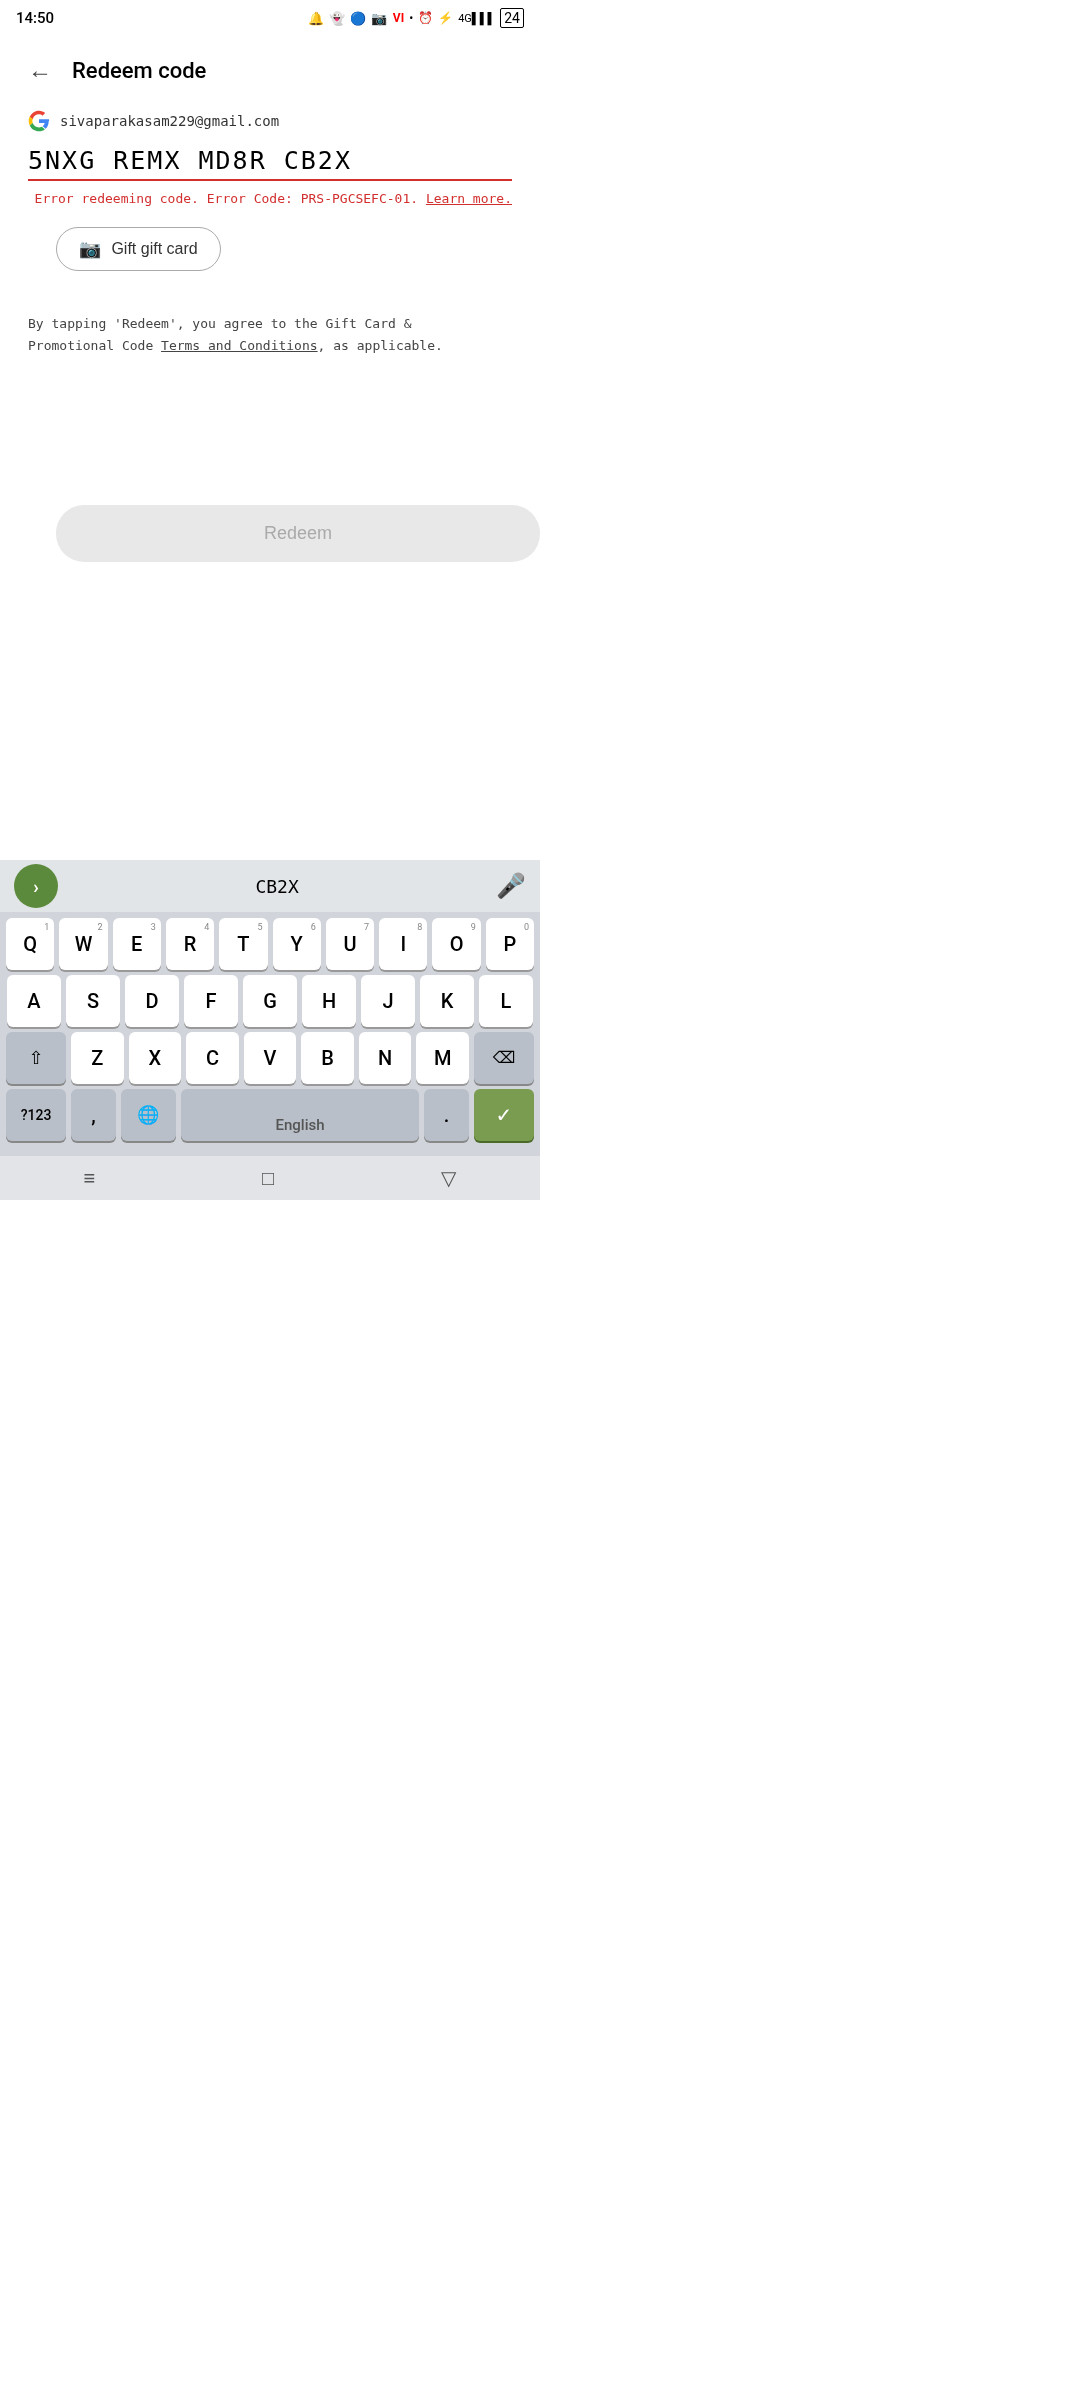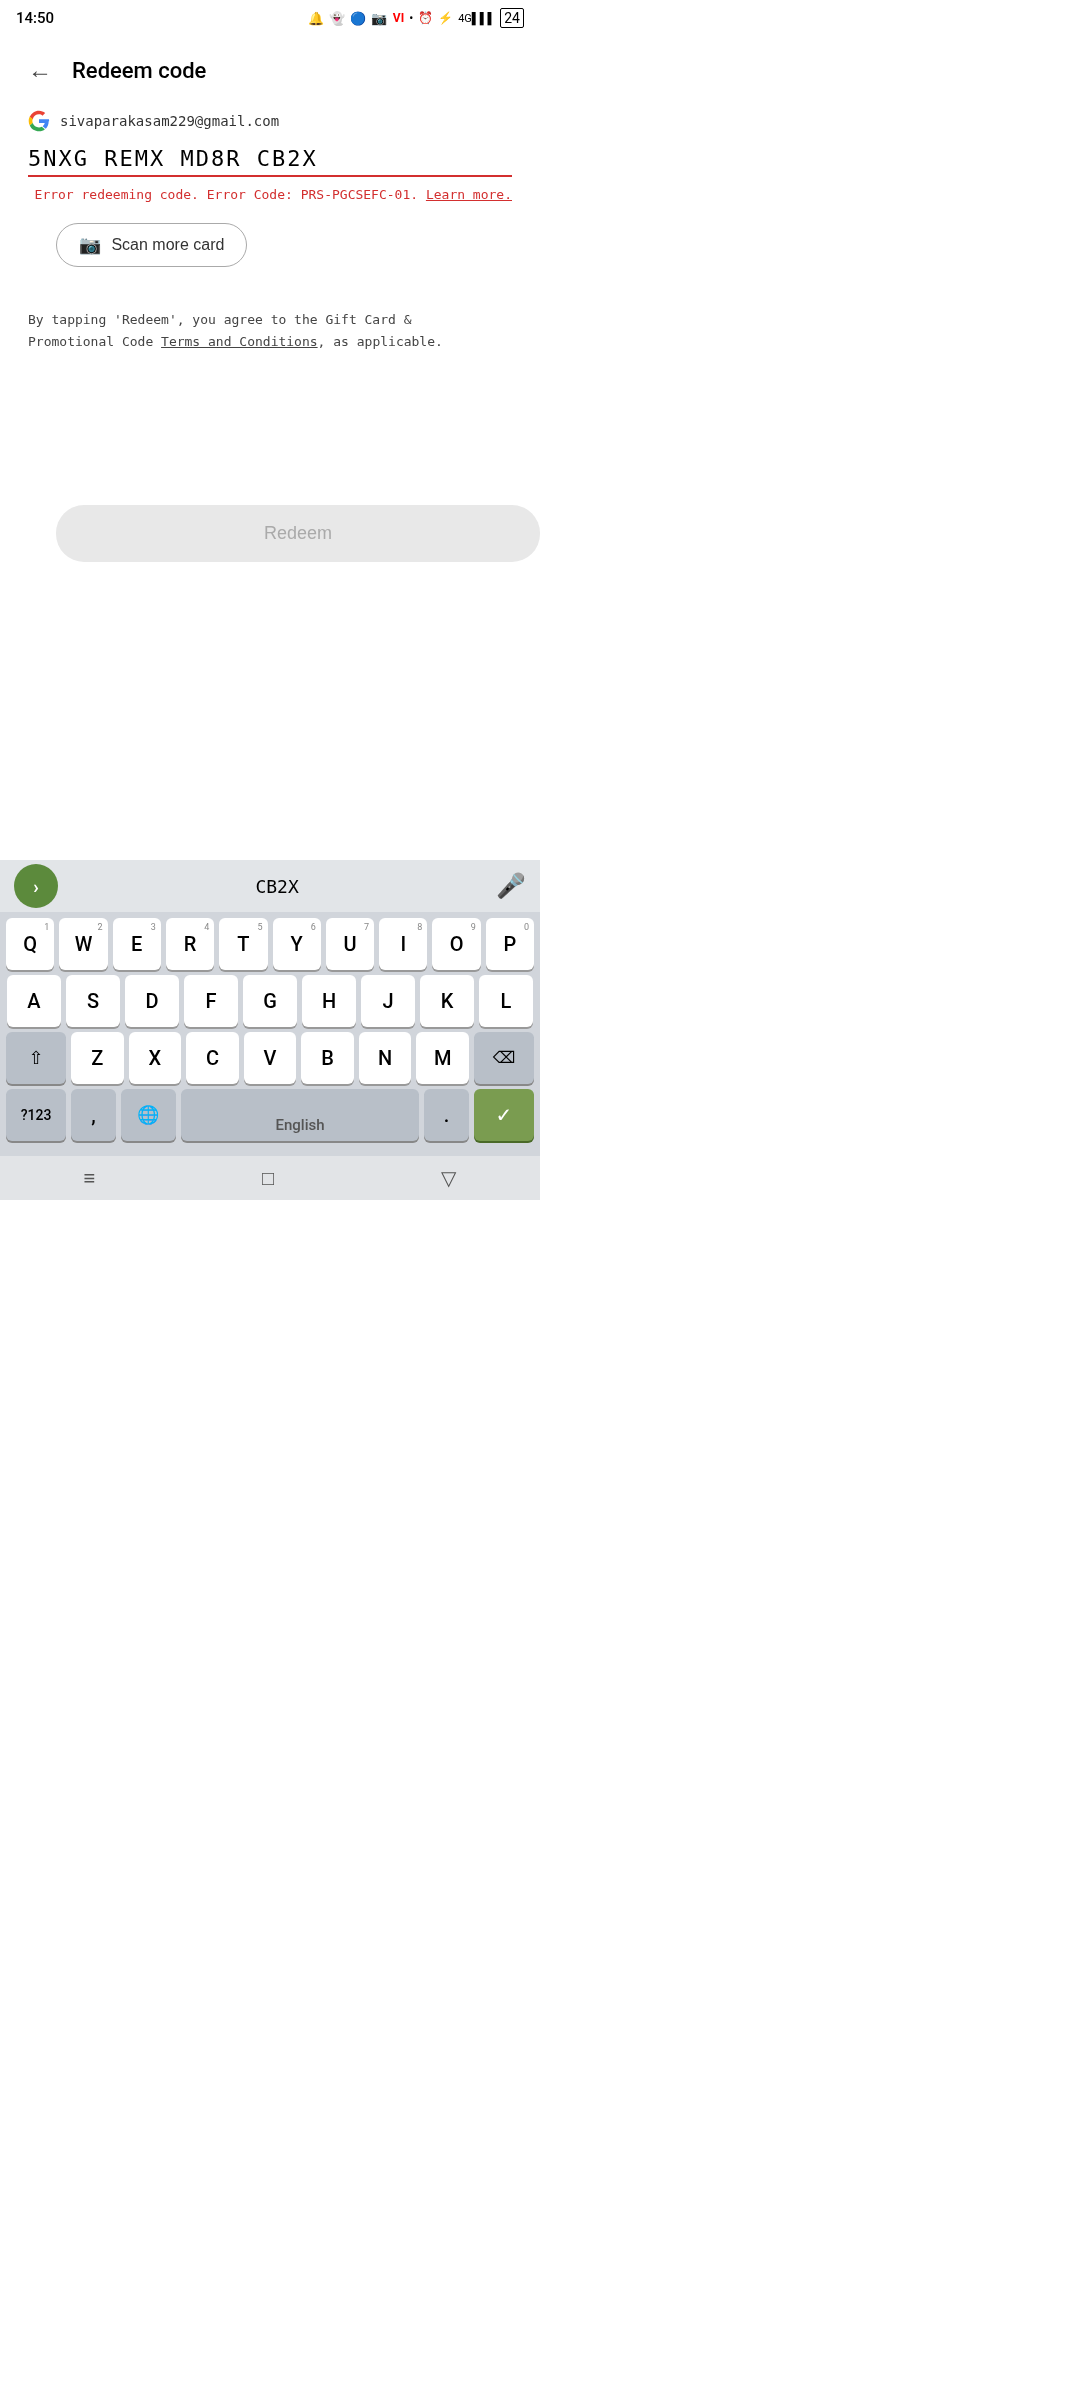"5NXG REMX MD8R CB2X" input.code-input { font-size: 22px -> 25px }
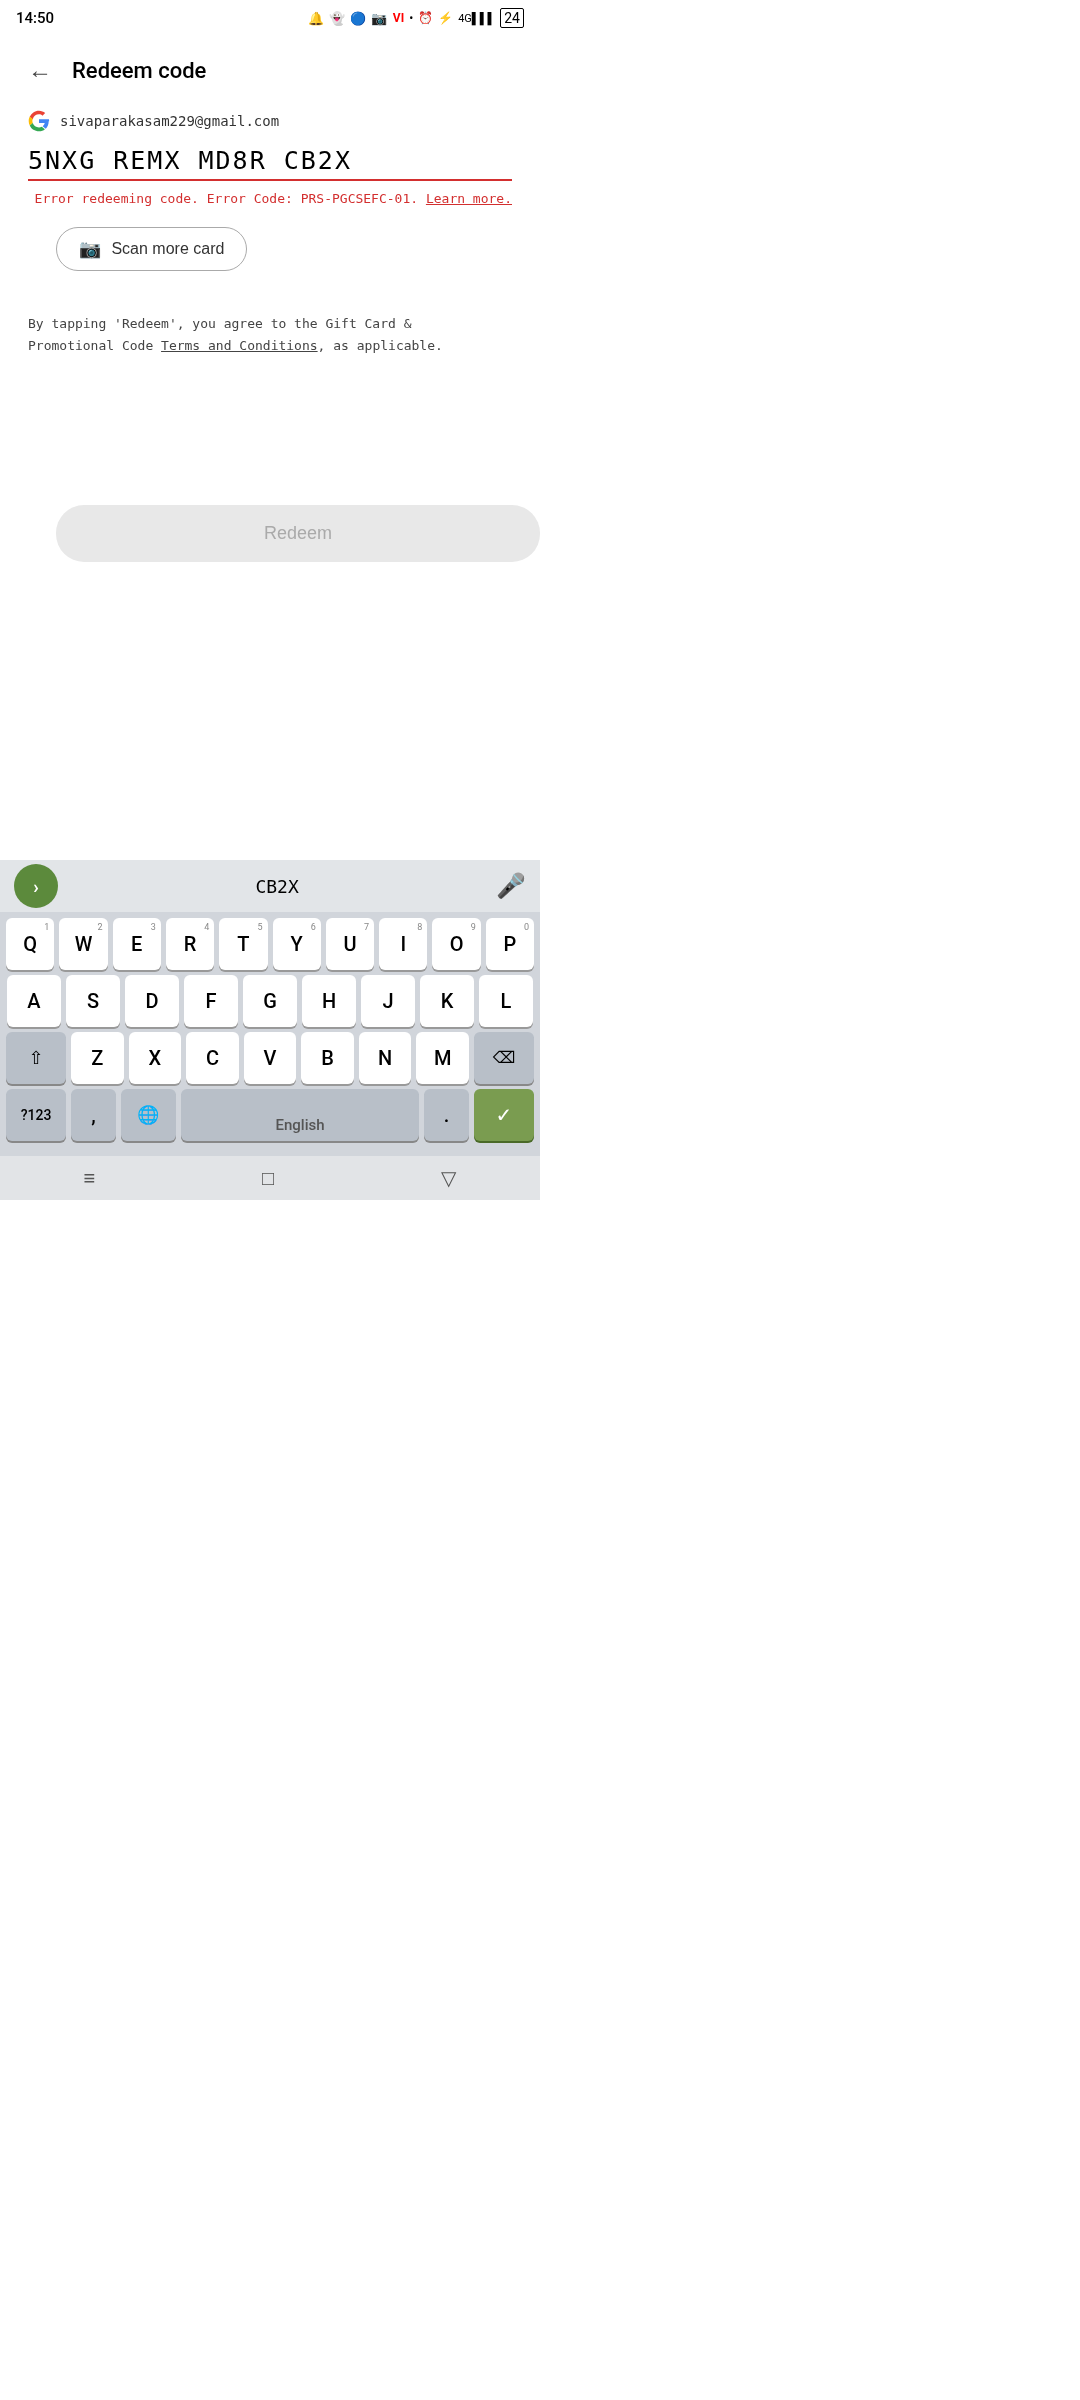"Scan more card" span.scan-label { text: Scan more -> Gift gift }
